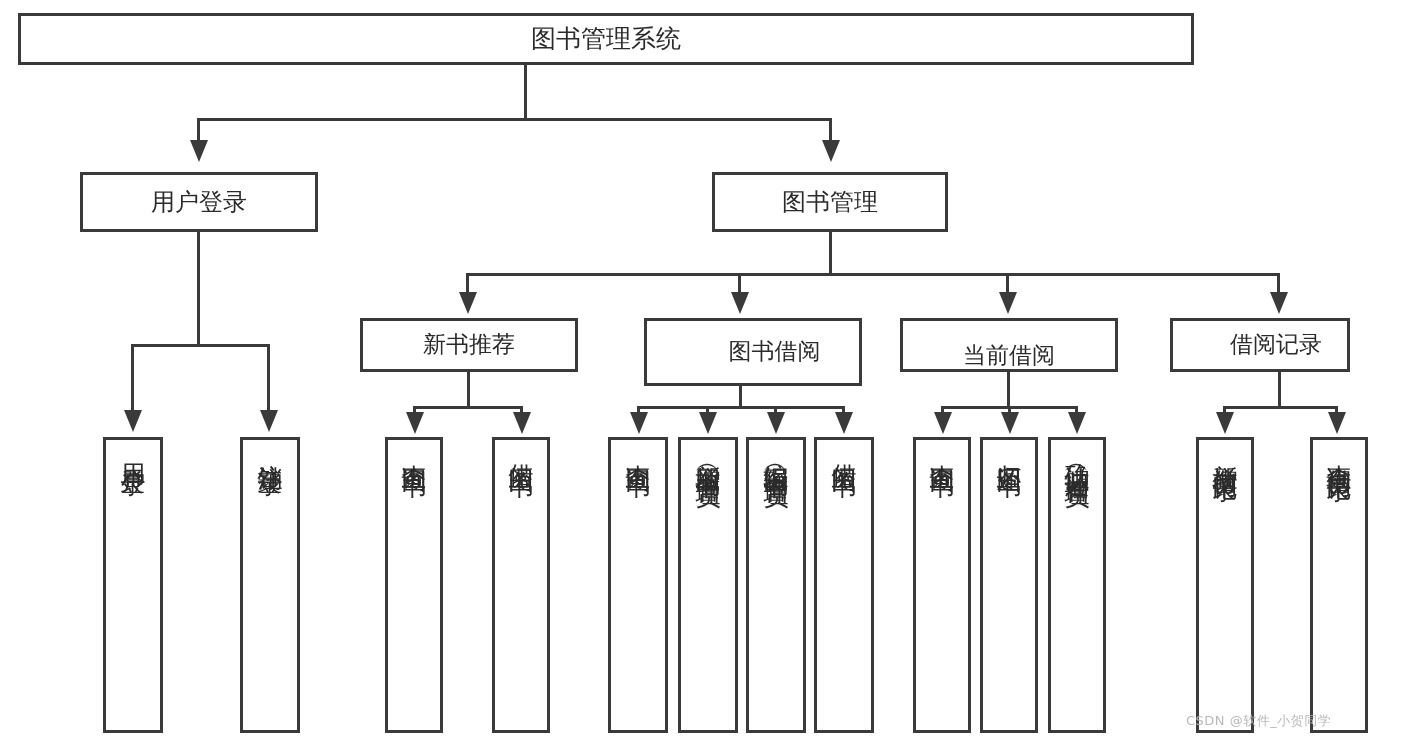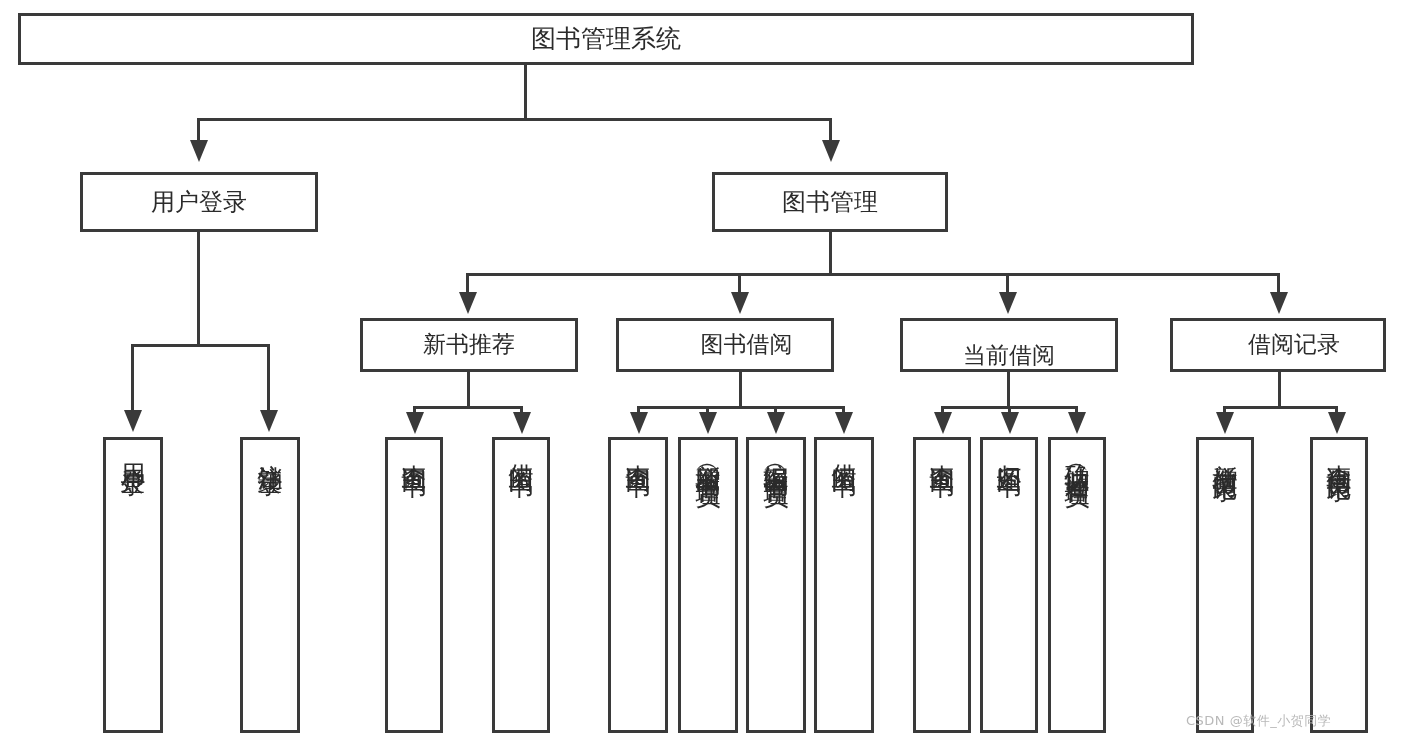"图书借阅" div.node { height: 54px -> 68px; left: 616px -> 644px }
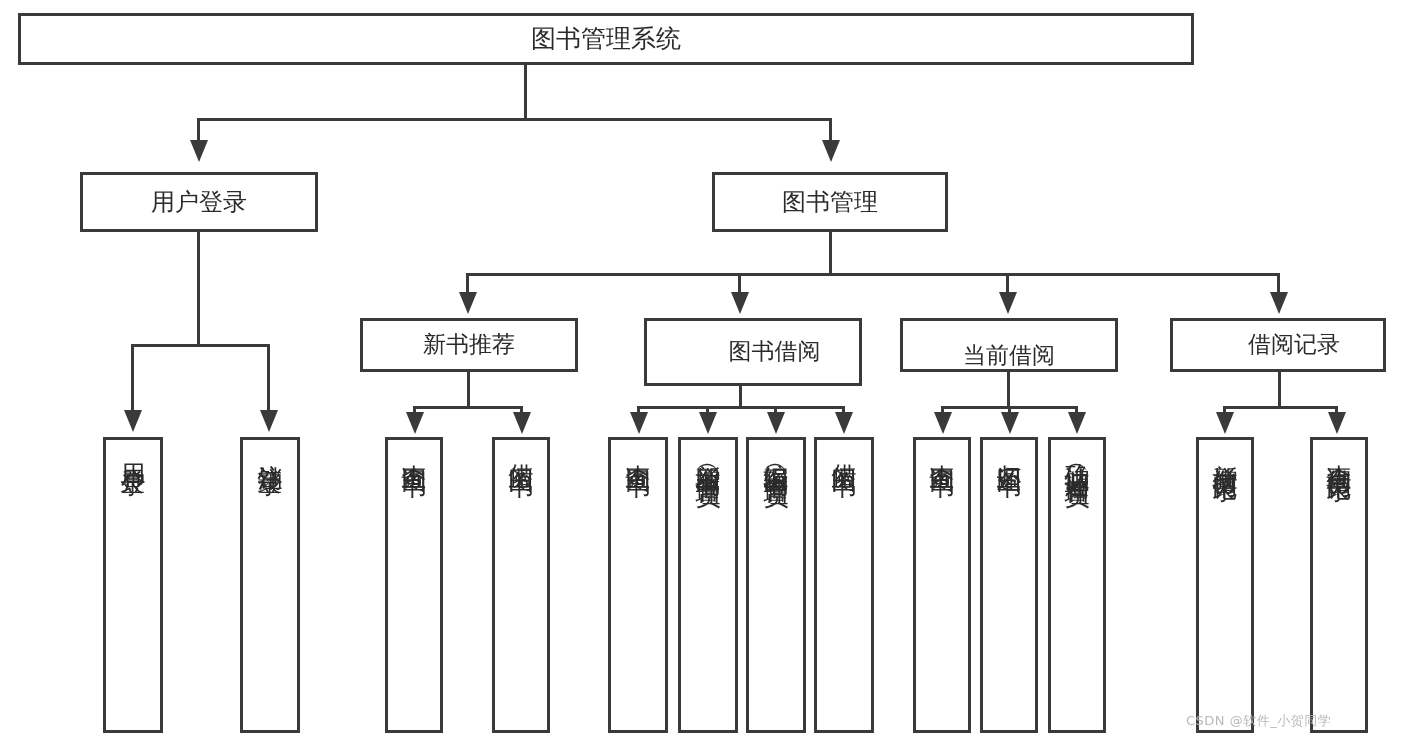"借阅记录" div.node { width: 216px -> 180px }
